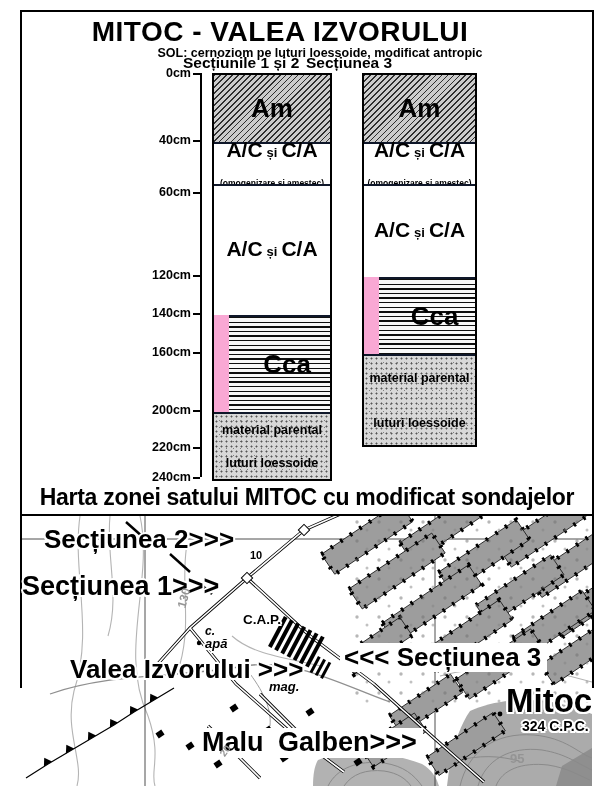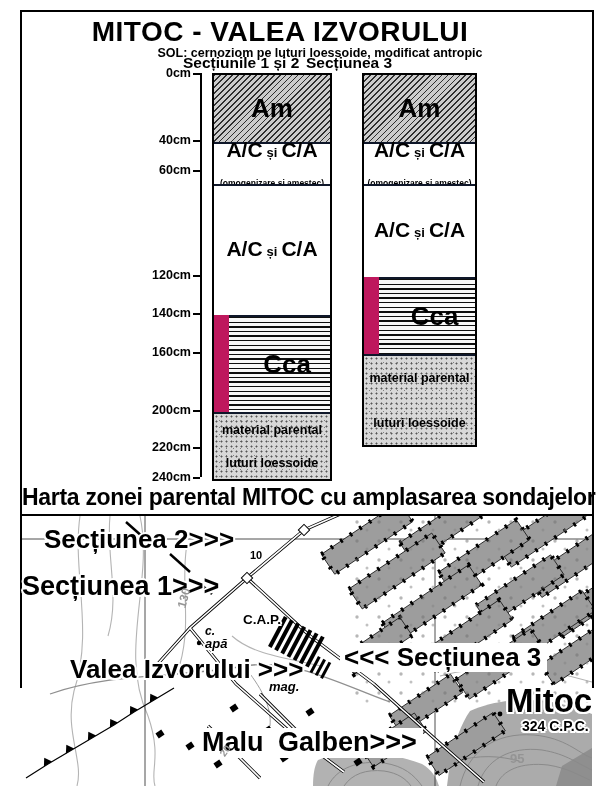"Am" .column { background: #be185d -> #f9a8d4 }
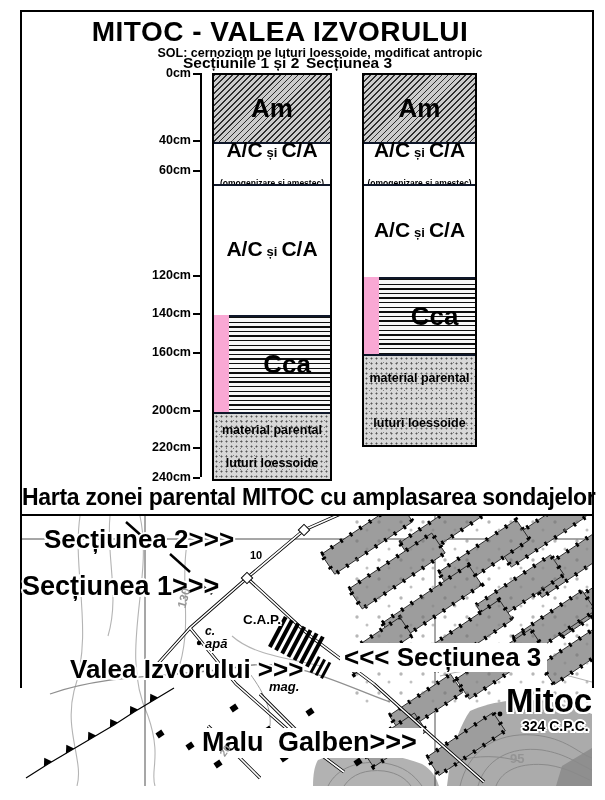"60cm" div.tick { top: 158px -> 180px }
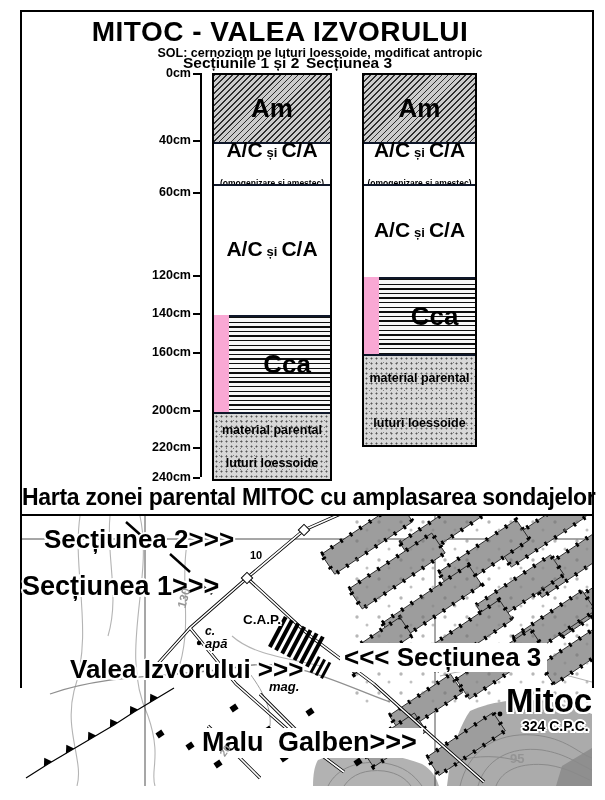"Harta zonei parental MITOC cu" div.map-title { text: parental MITOC cu amplasarea -> satului MITOC cu modificat }
